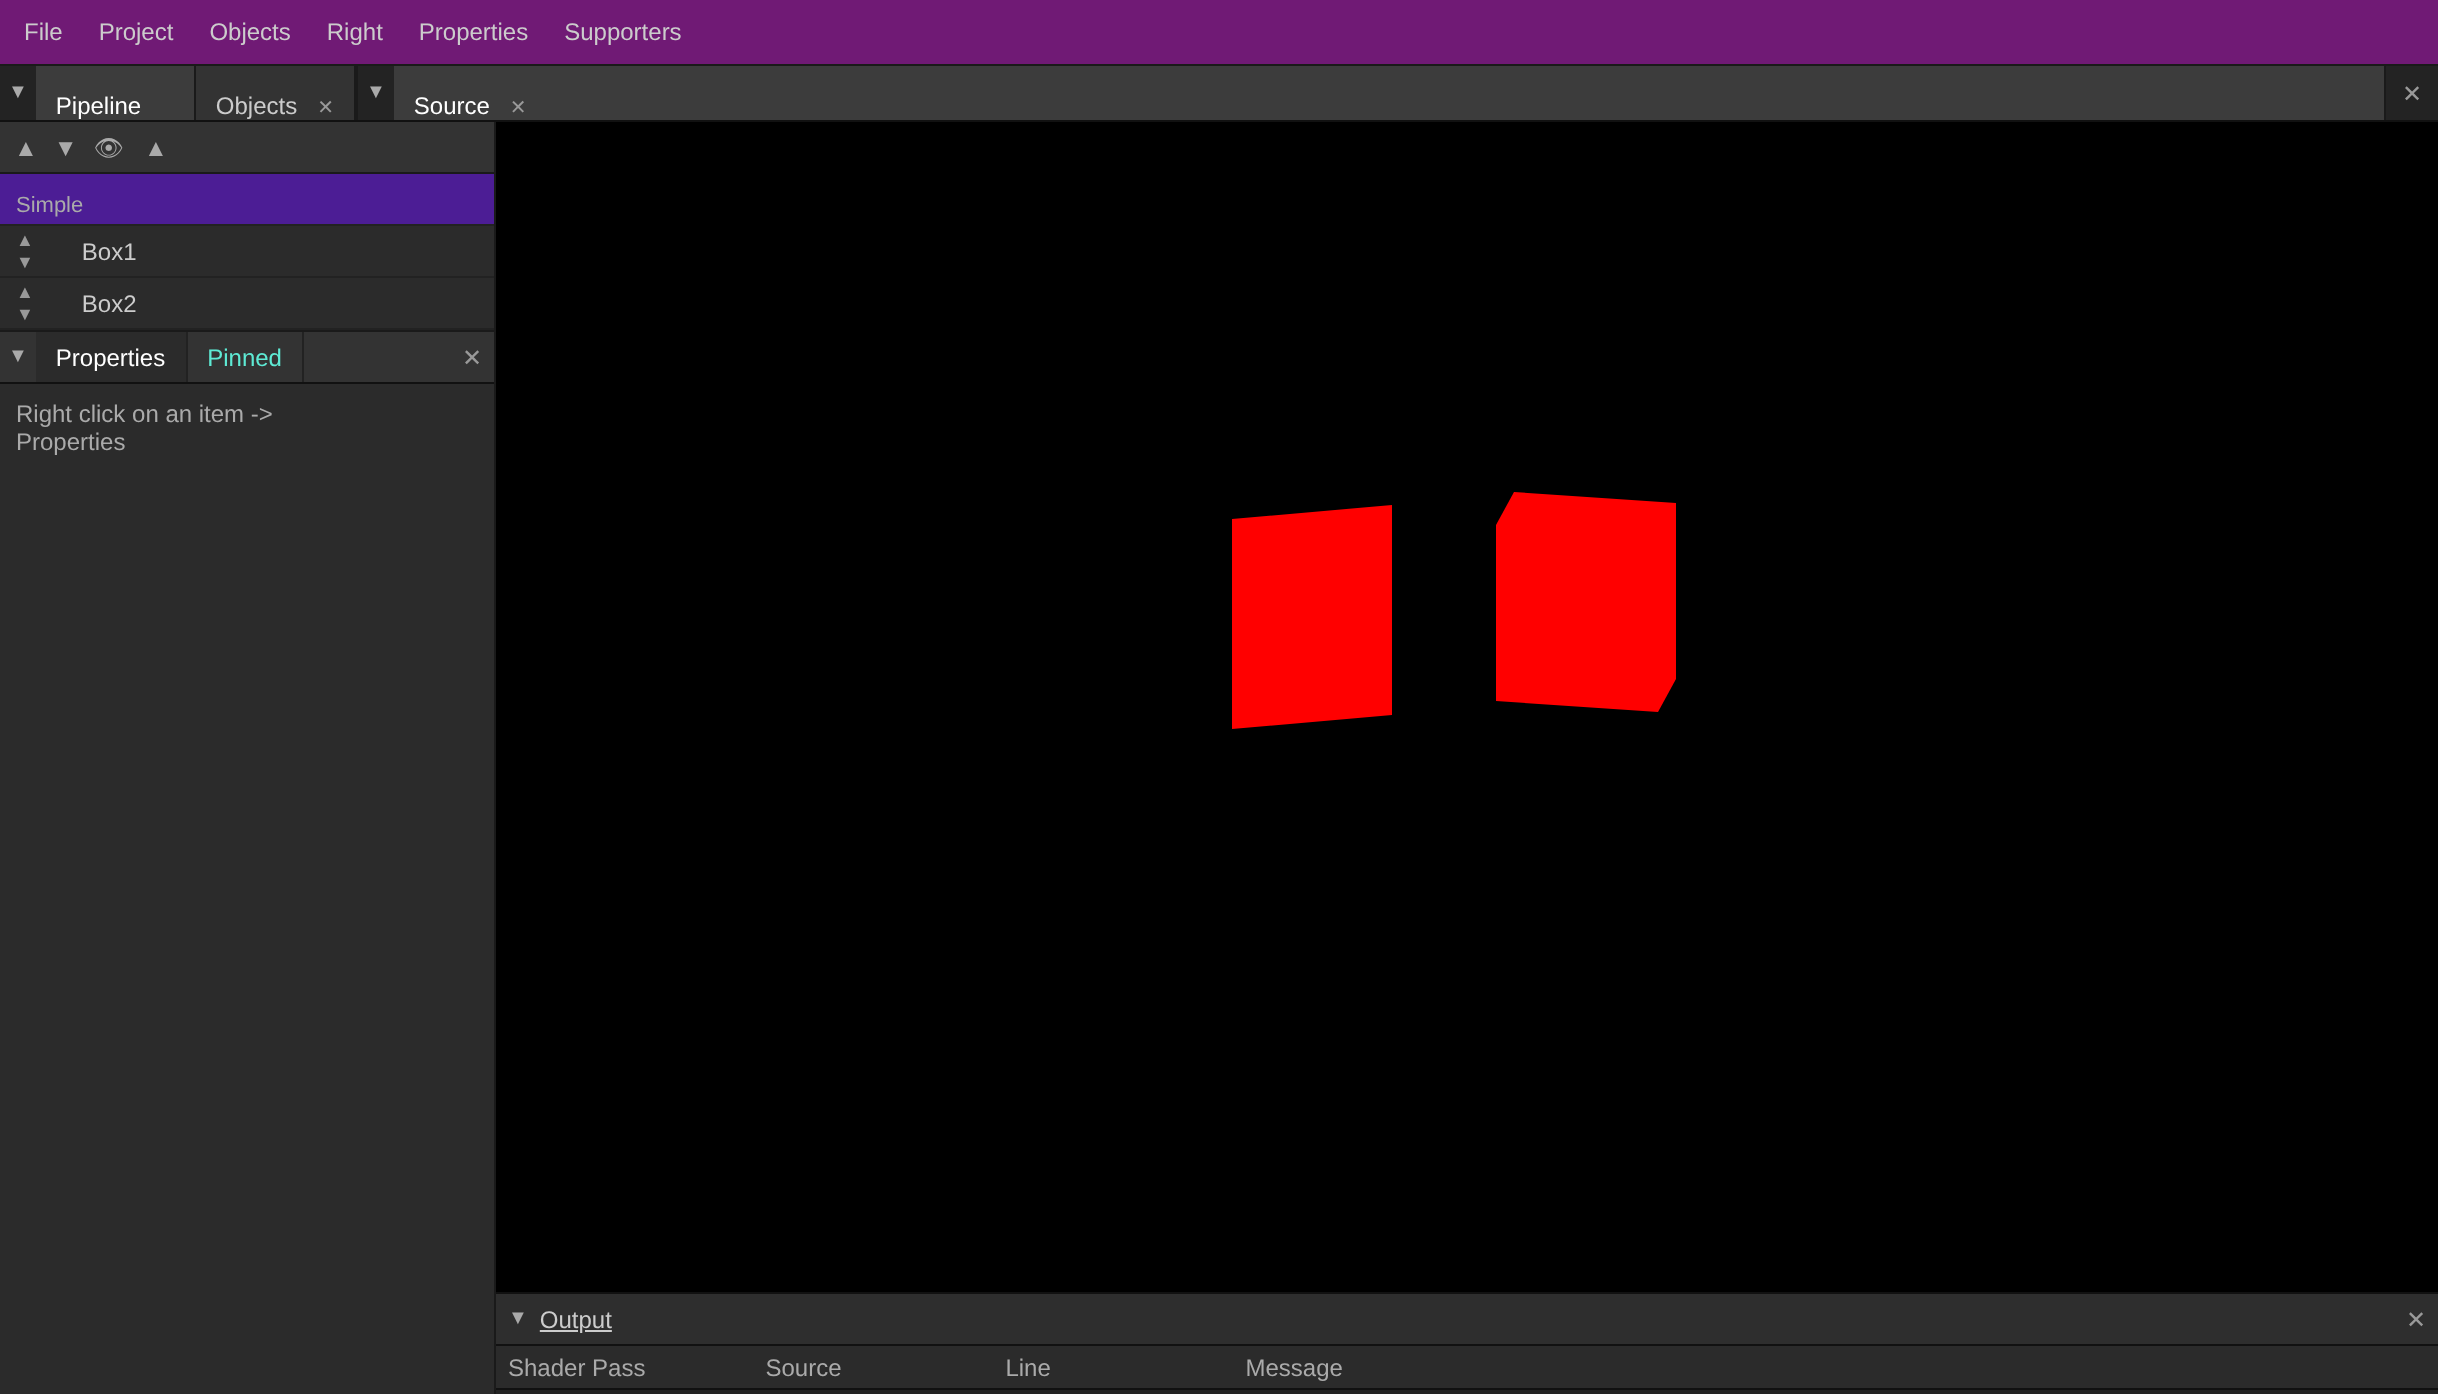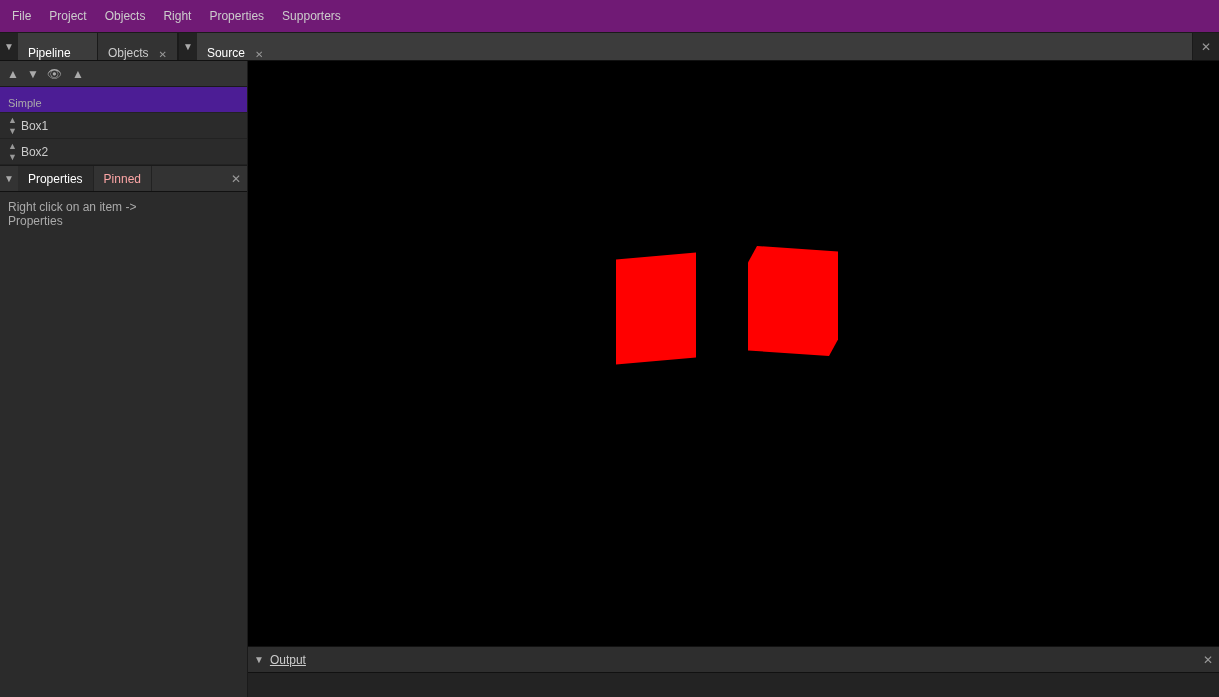"Box1" .obj-label { margin-left: 0 -> 20px }
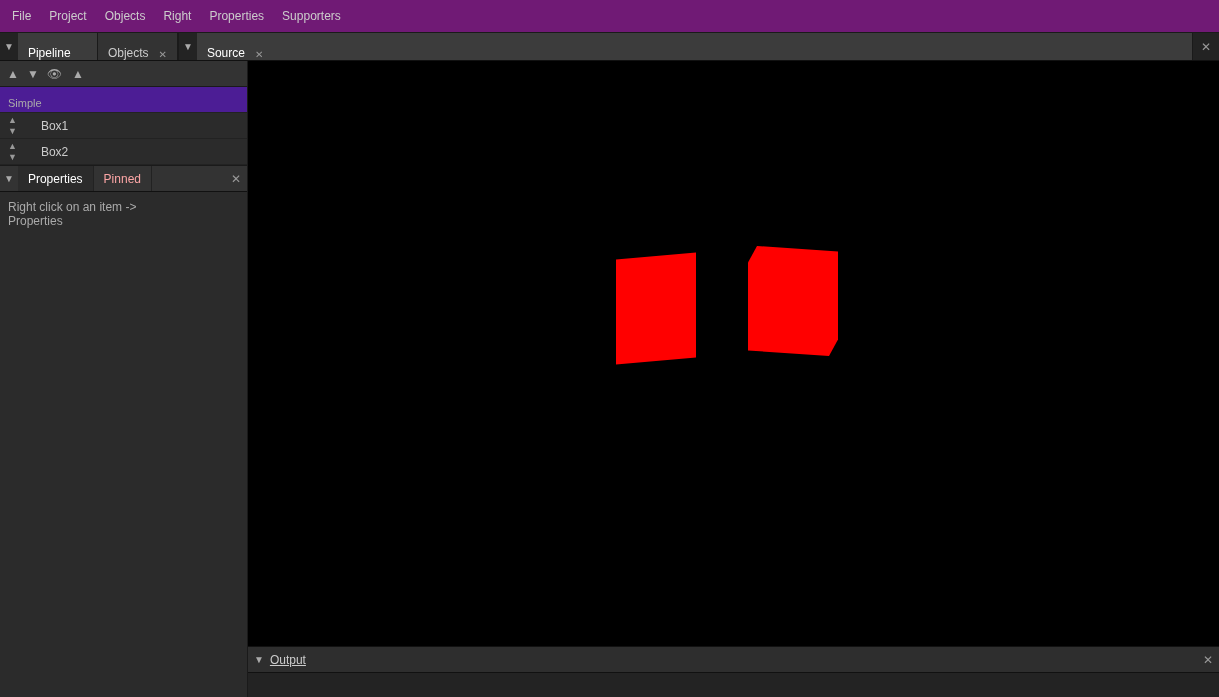"Pinned" .props-tab { color: #fca5a5 -> #5eead4 }
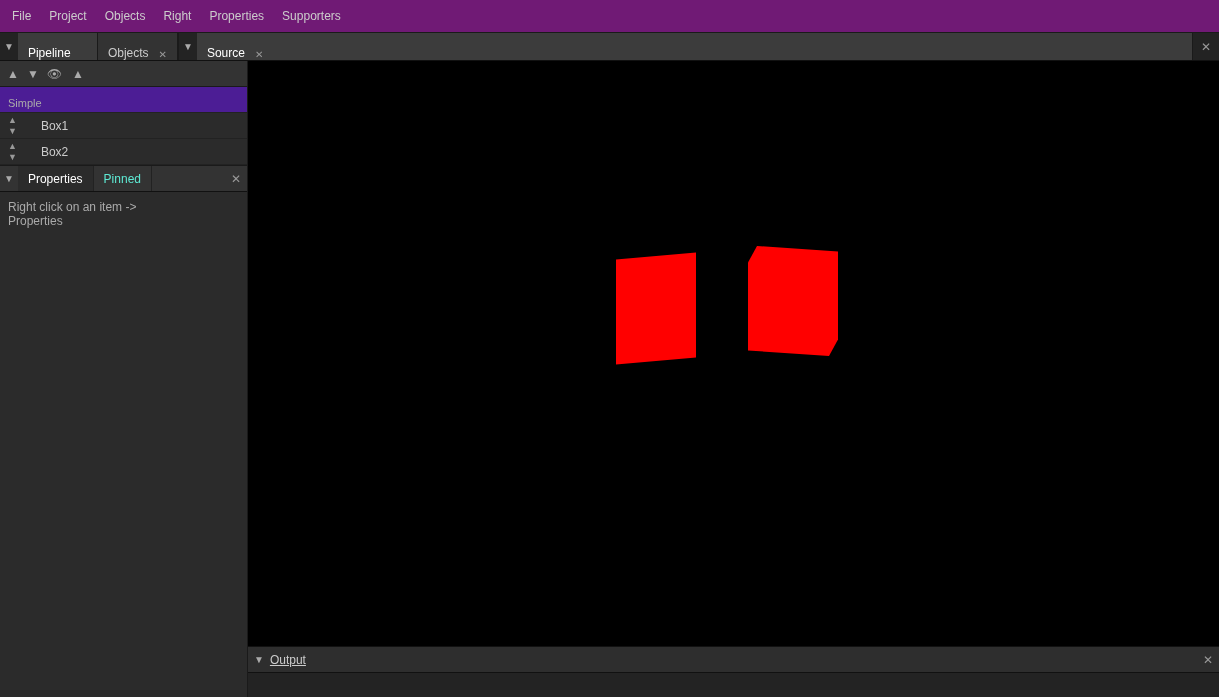"Shader Pass" div { html: none -> <div> <span>Shader Pass</span> <span>Source</span> <span>Line</span> <span>Message</span> </div> }
